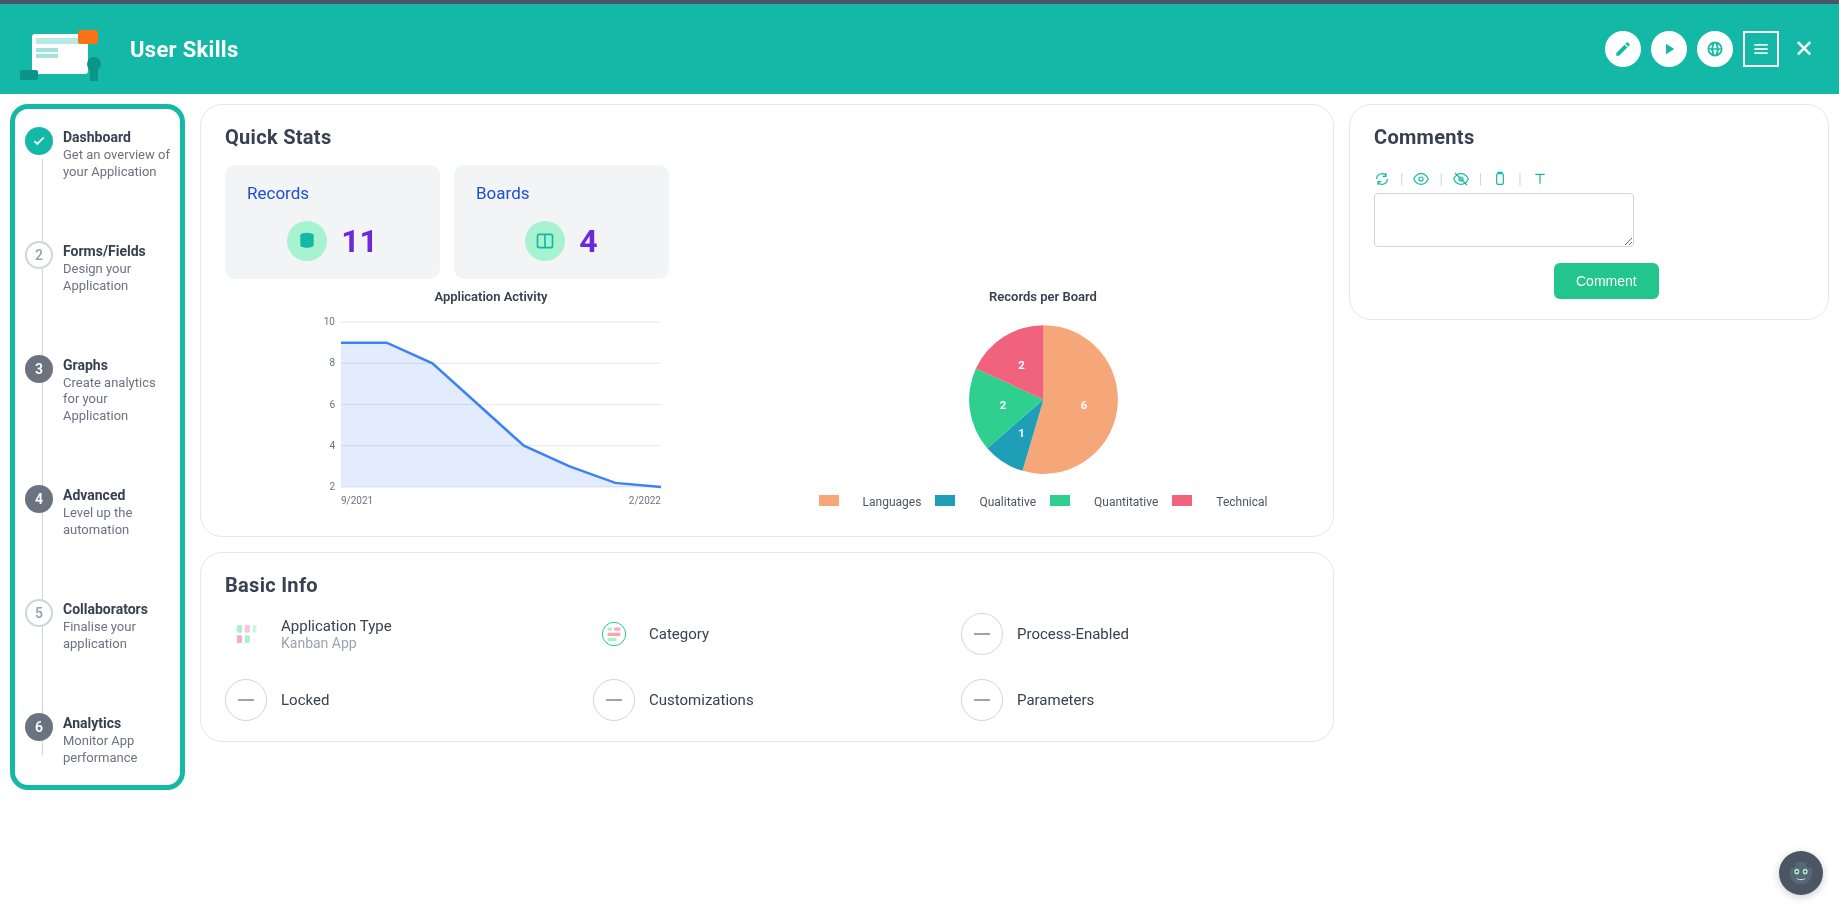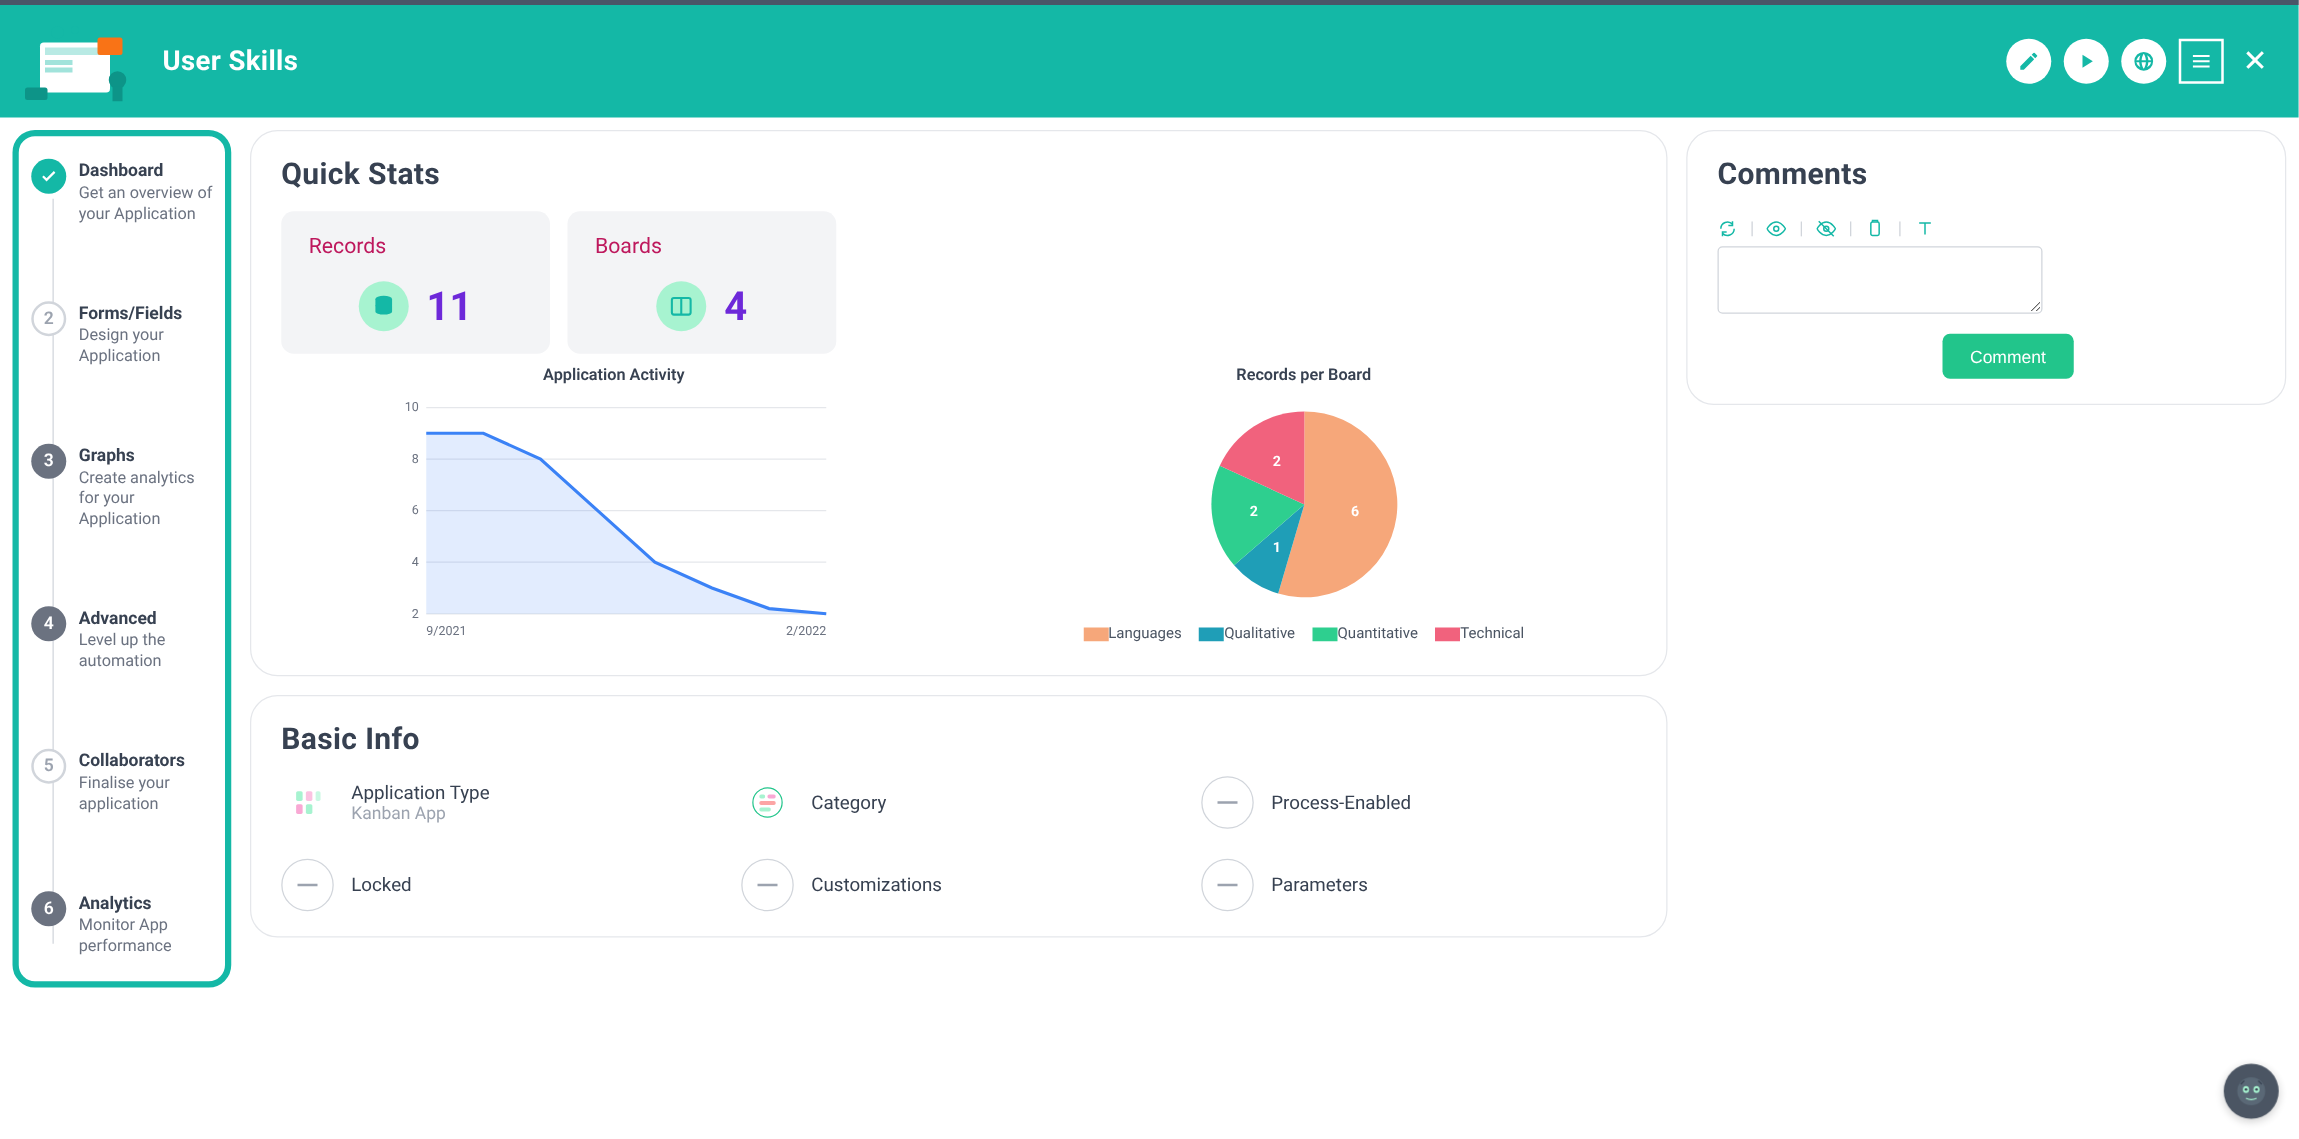"Quick Stats" .card-title { font-size: 24px -> 20px }
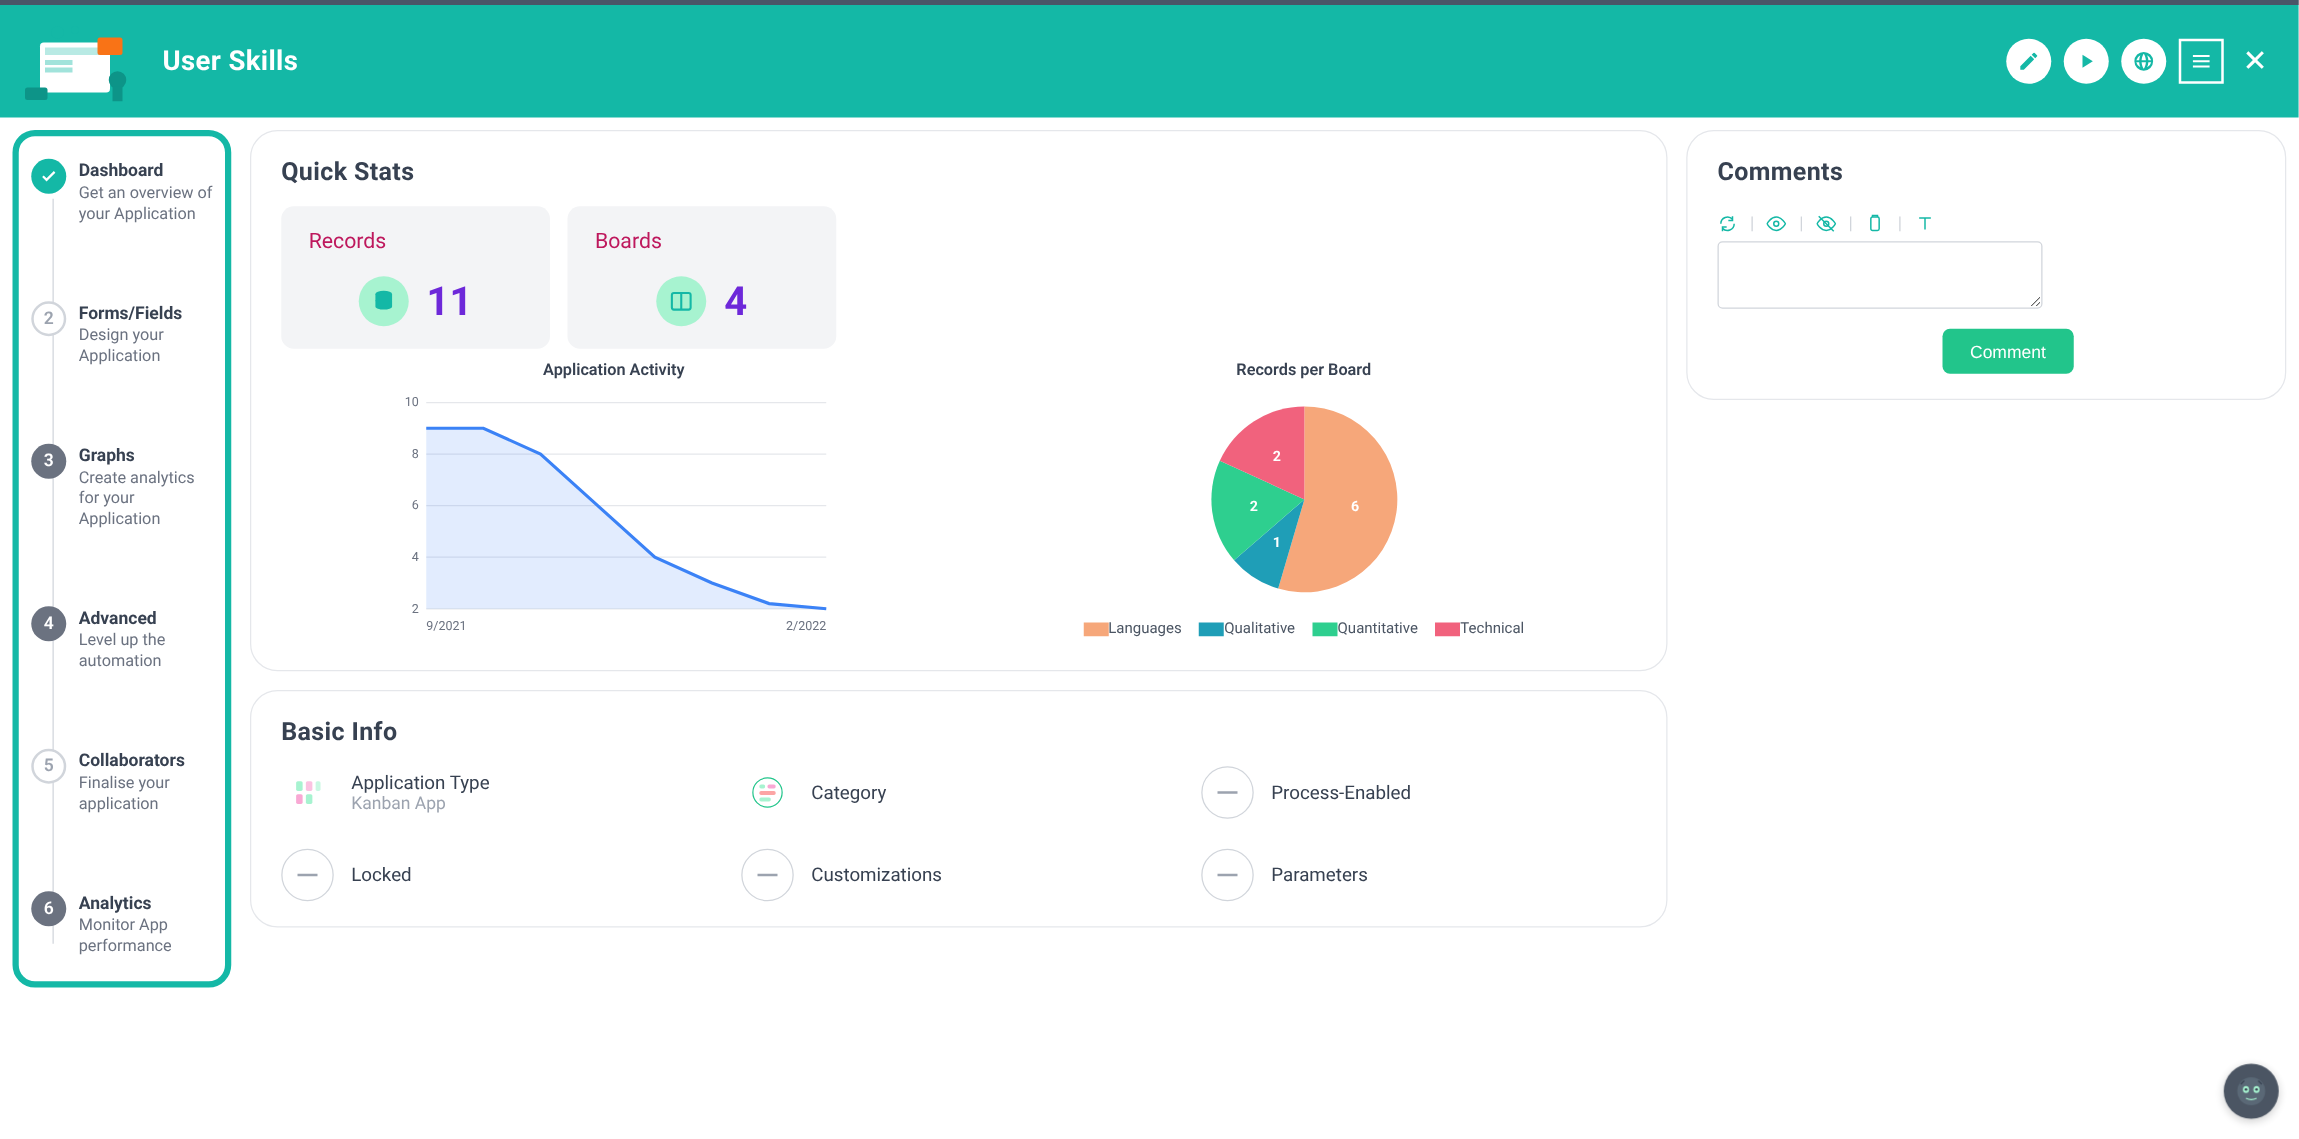"Records" .stat-label { color: #be185d -> #1d4ed8 }
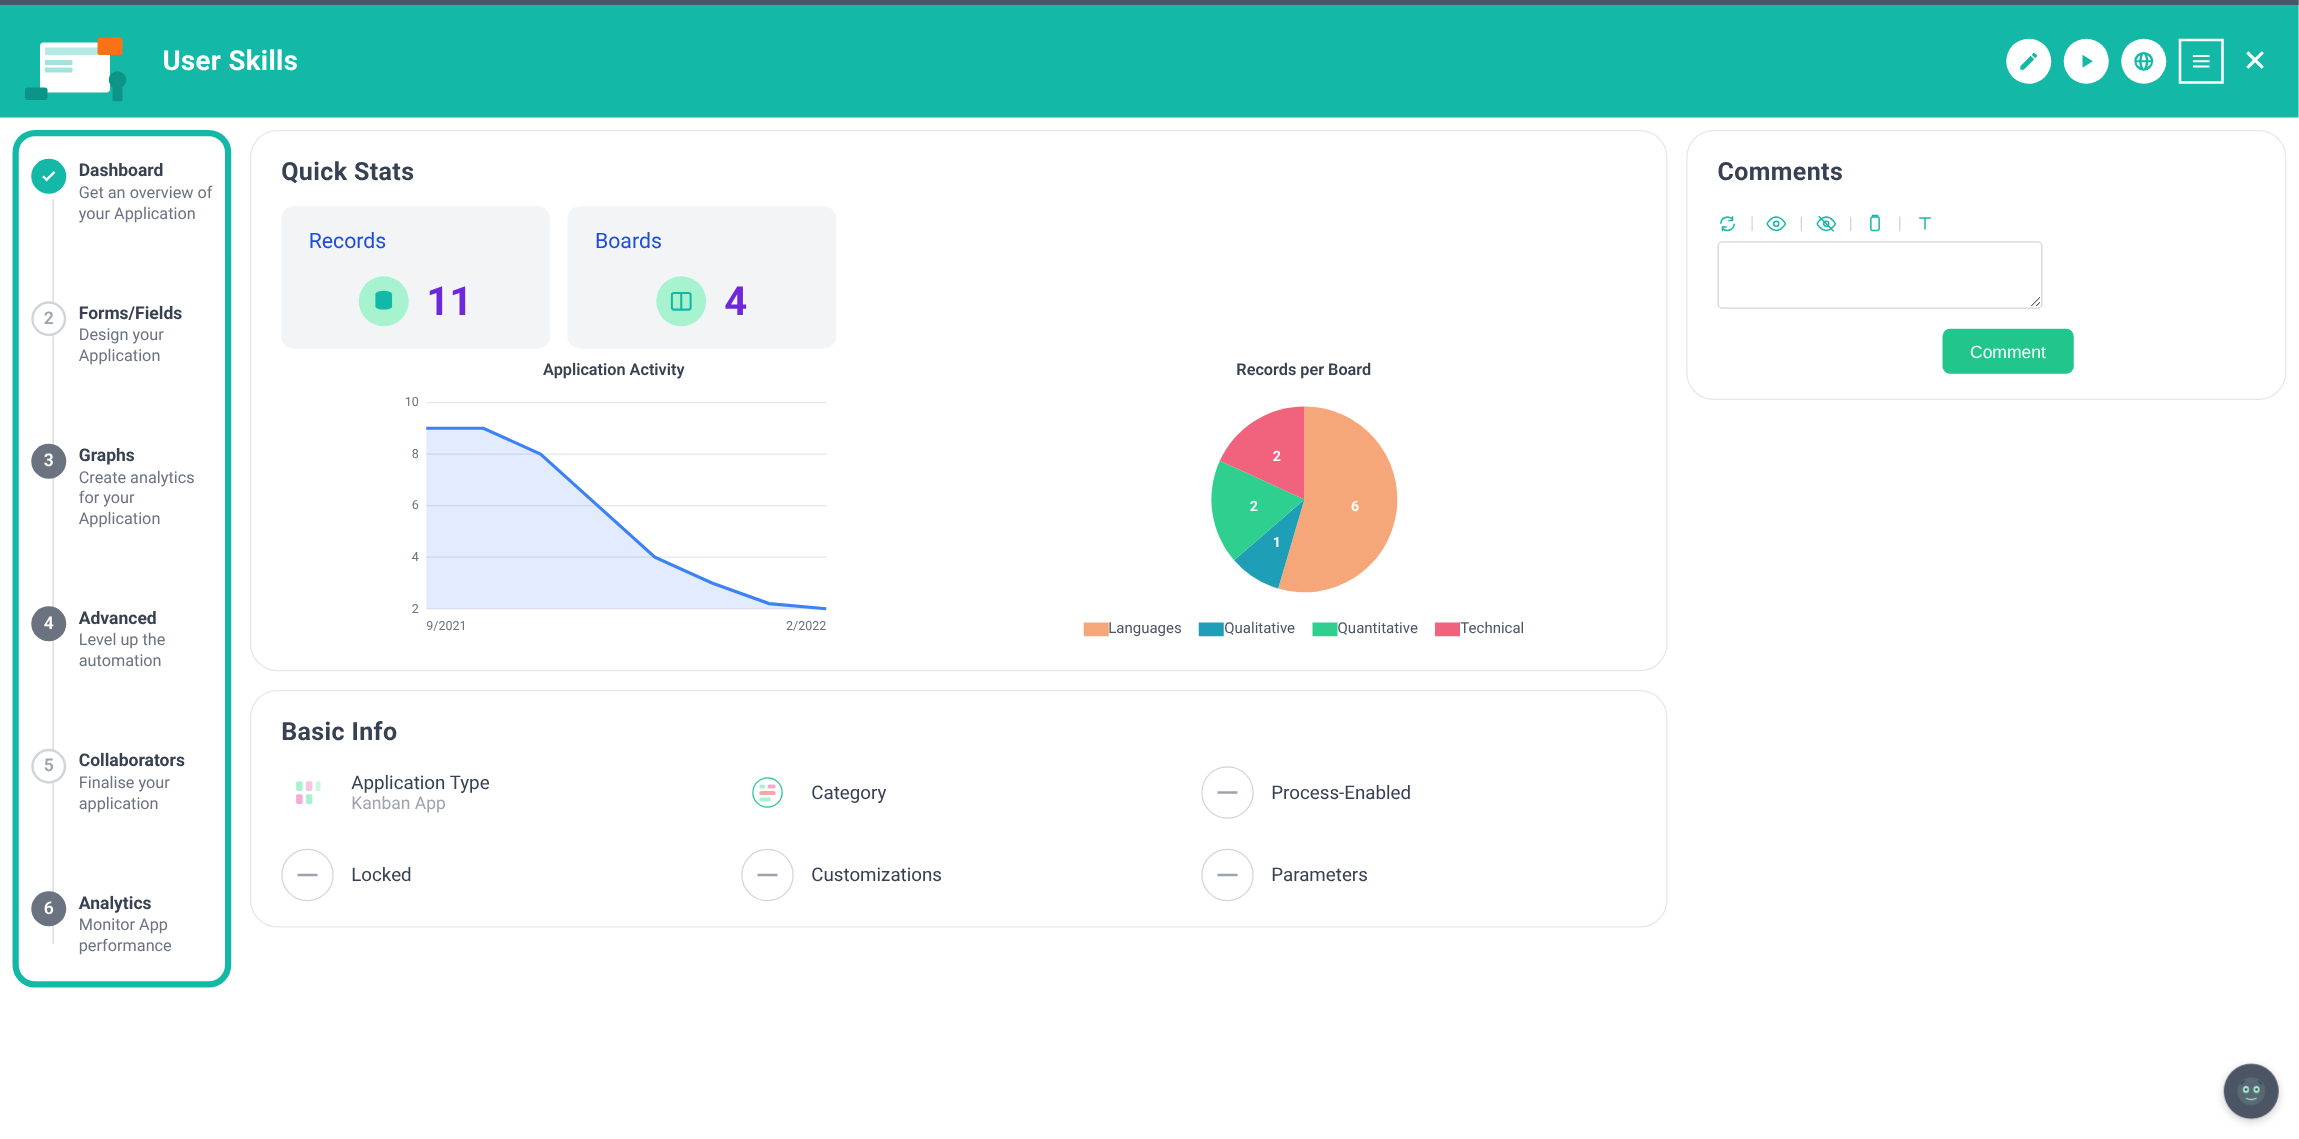"Languages" .legend-item { align-items: flex-end -> flex-start; gap: 0 -> 24px }
